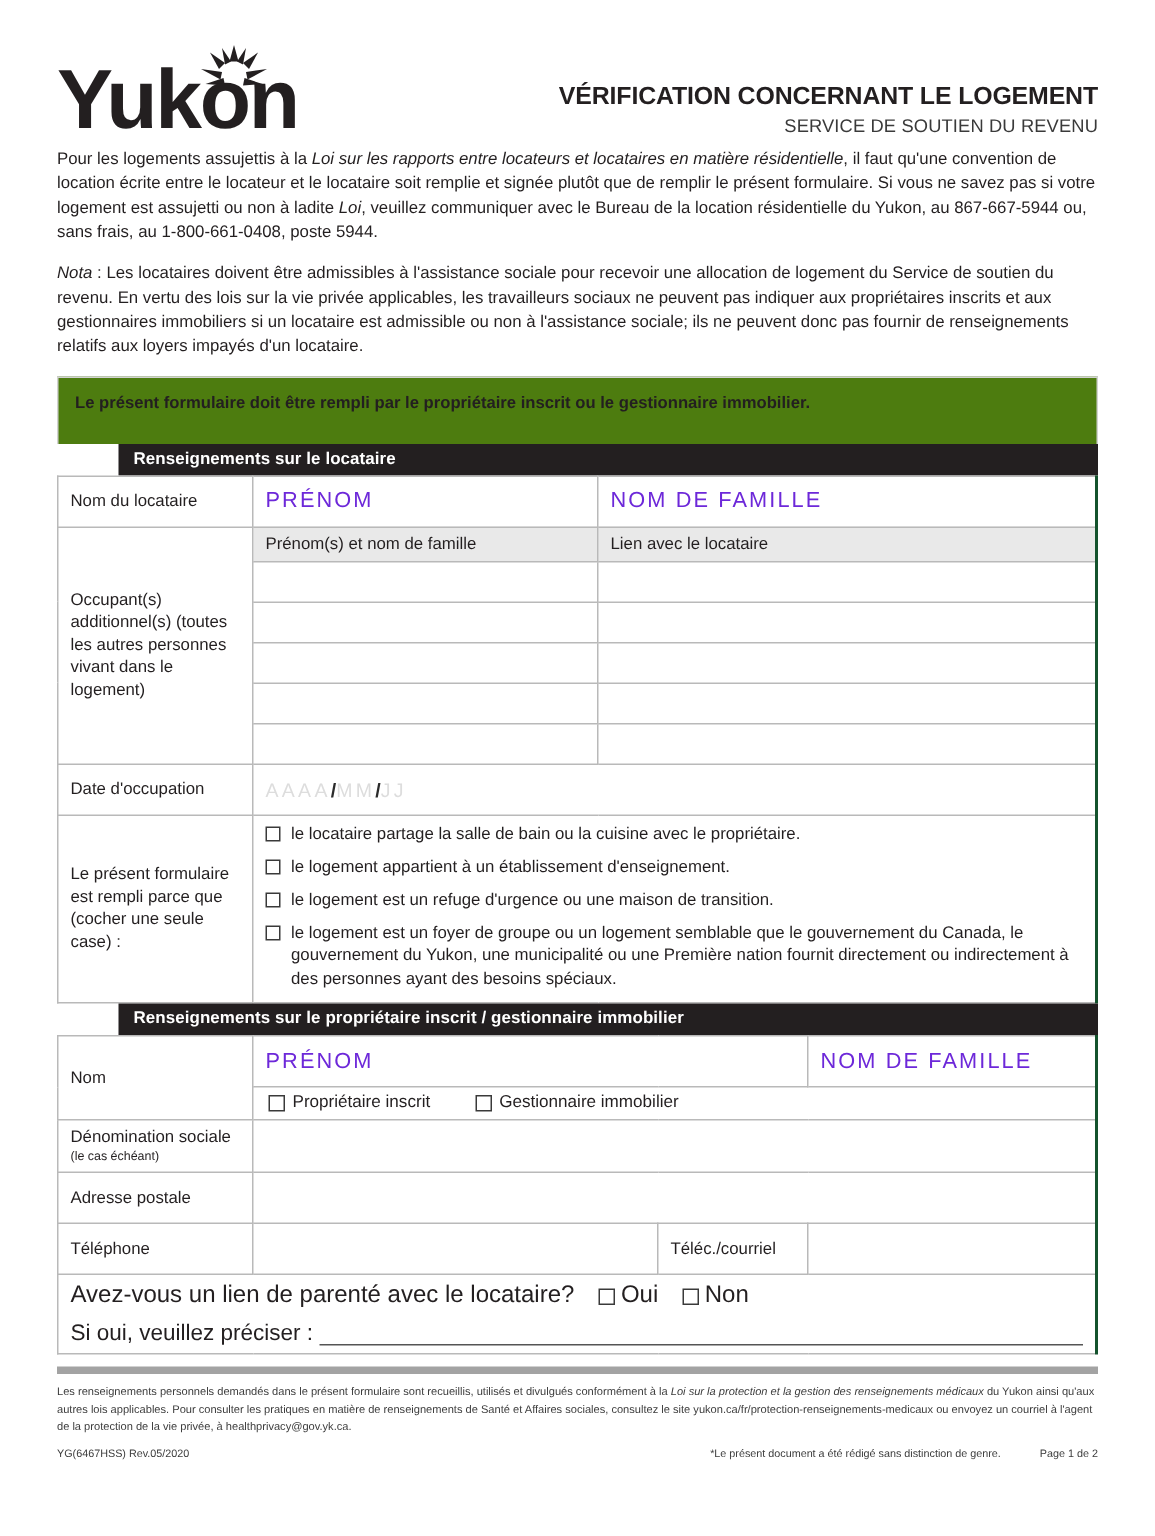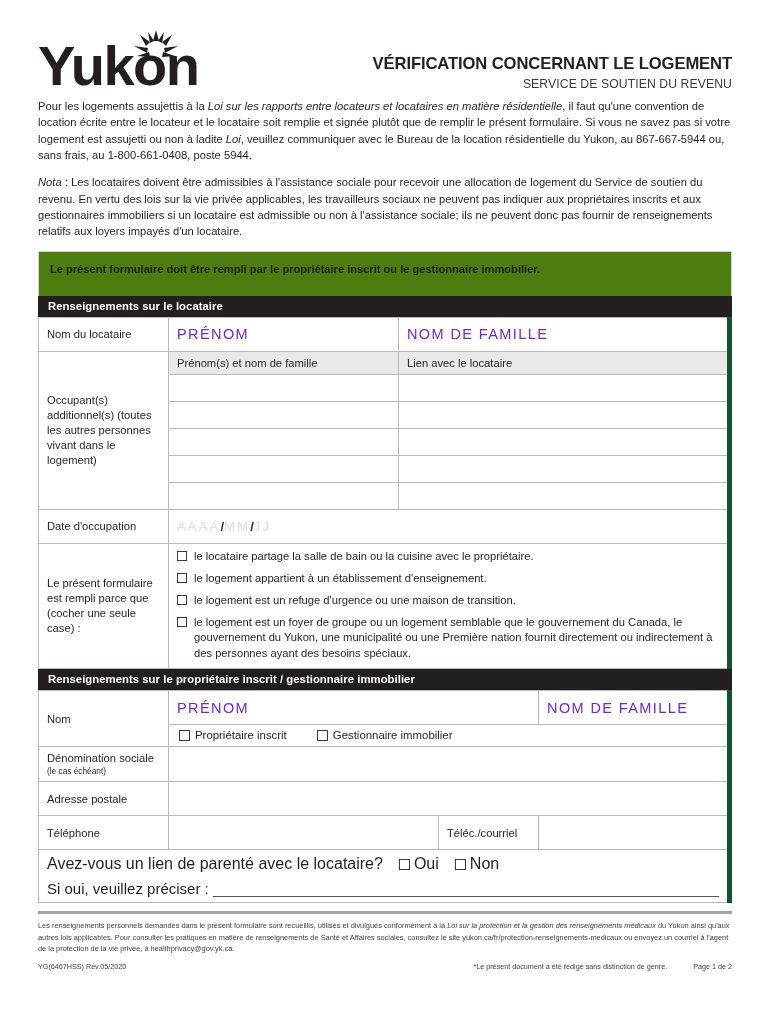"Renseignements sur le locataire" .sec-bar { margin-left: none -> 41px }
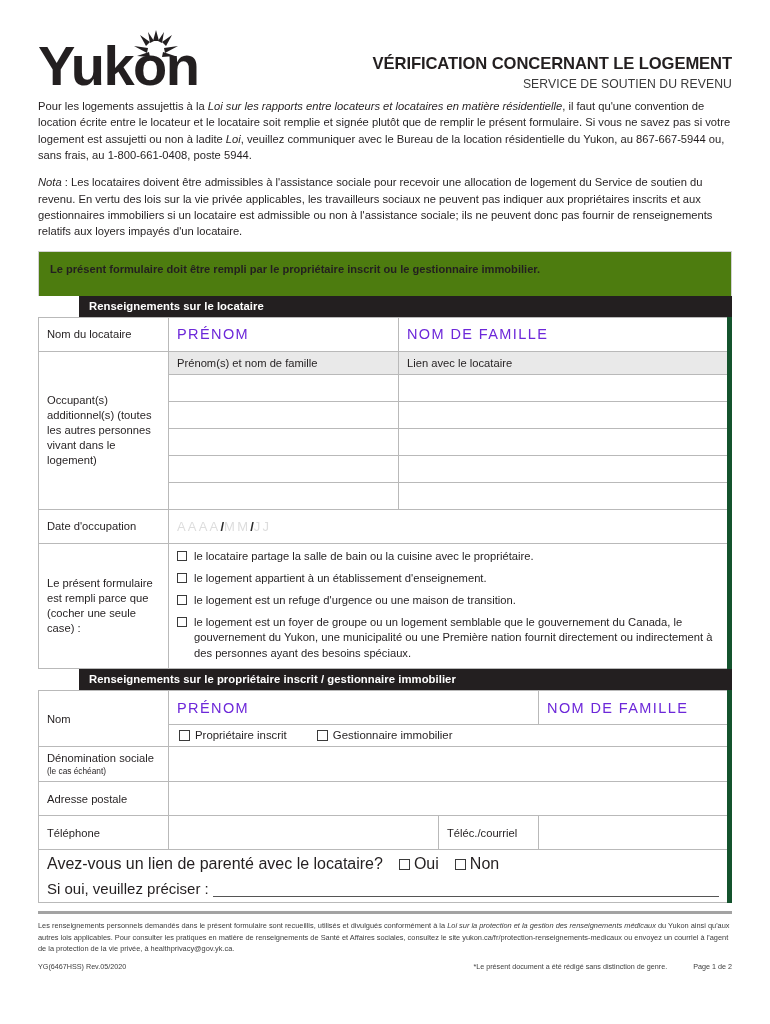"Nom du locataire" .outer { border-right: 5px solid #14532d -> 2px solid #14532d }
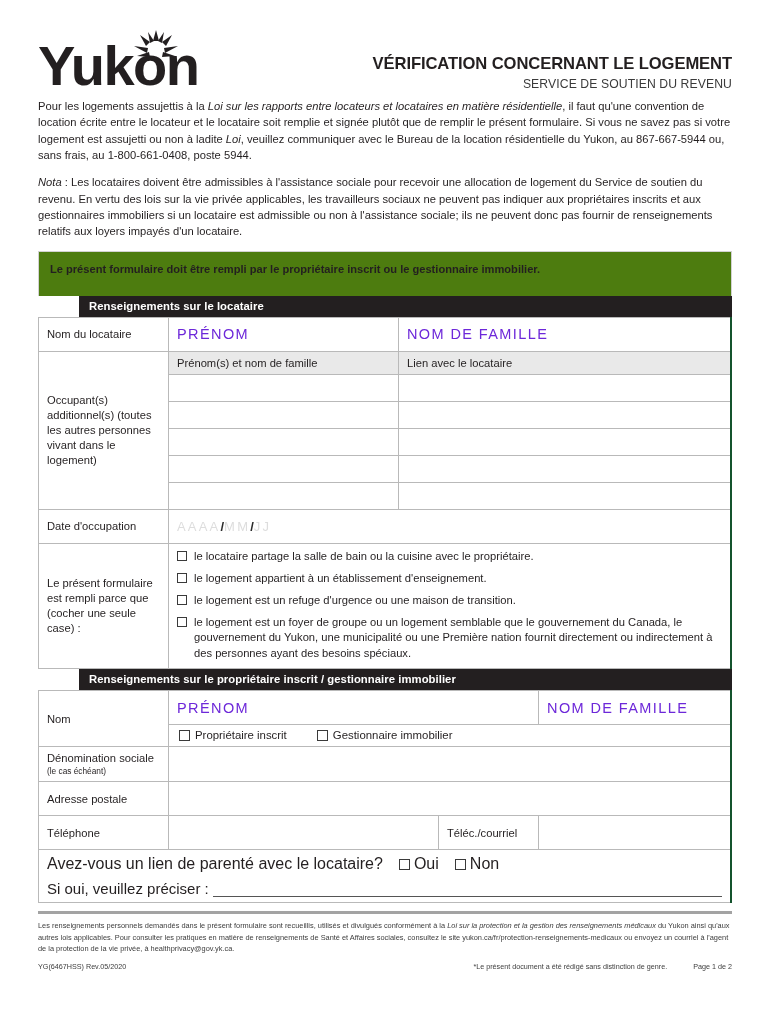"Les renseignements personnels demandés" .footer { border-top: 3px solid #a3a3a3 -> 5px solid #a3a3a3 }
